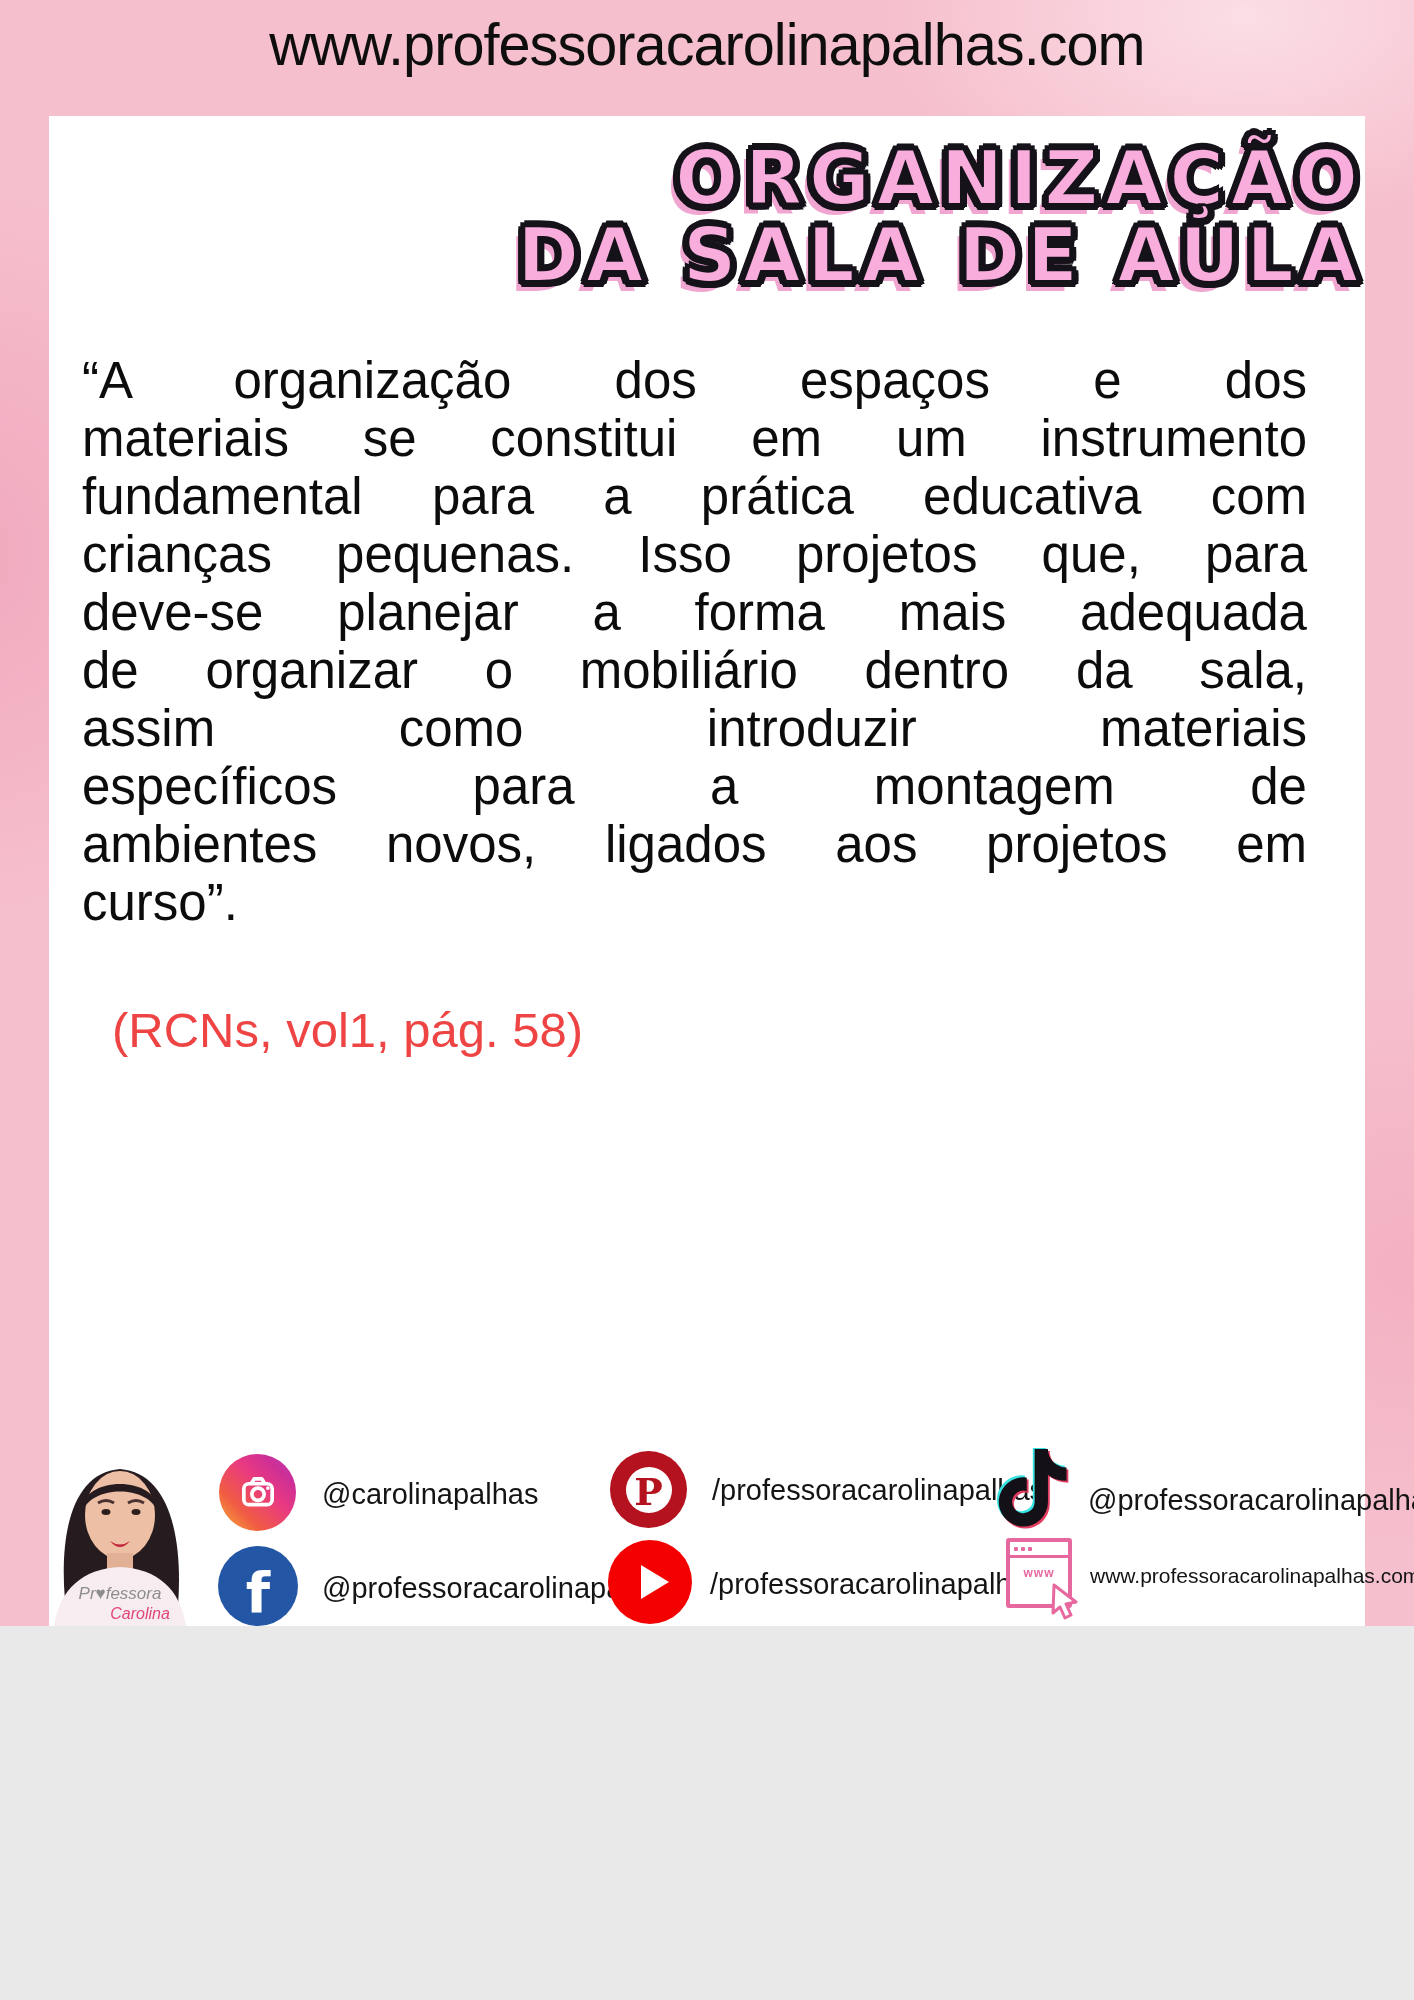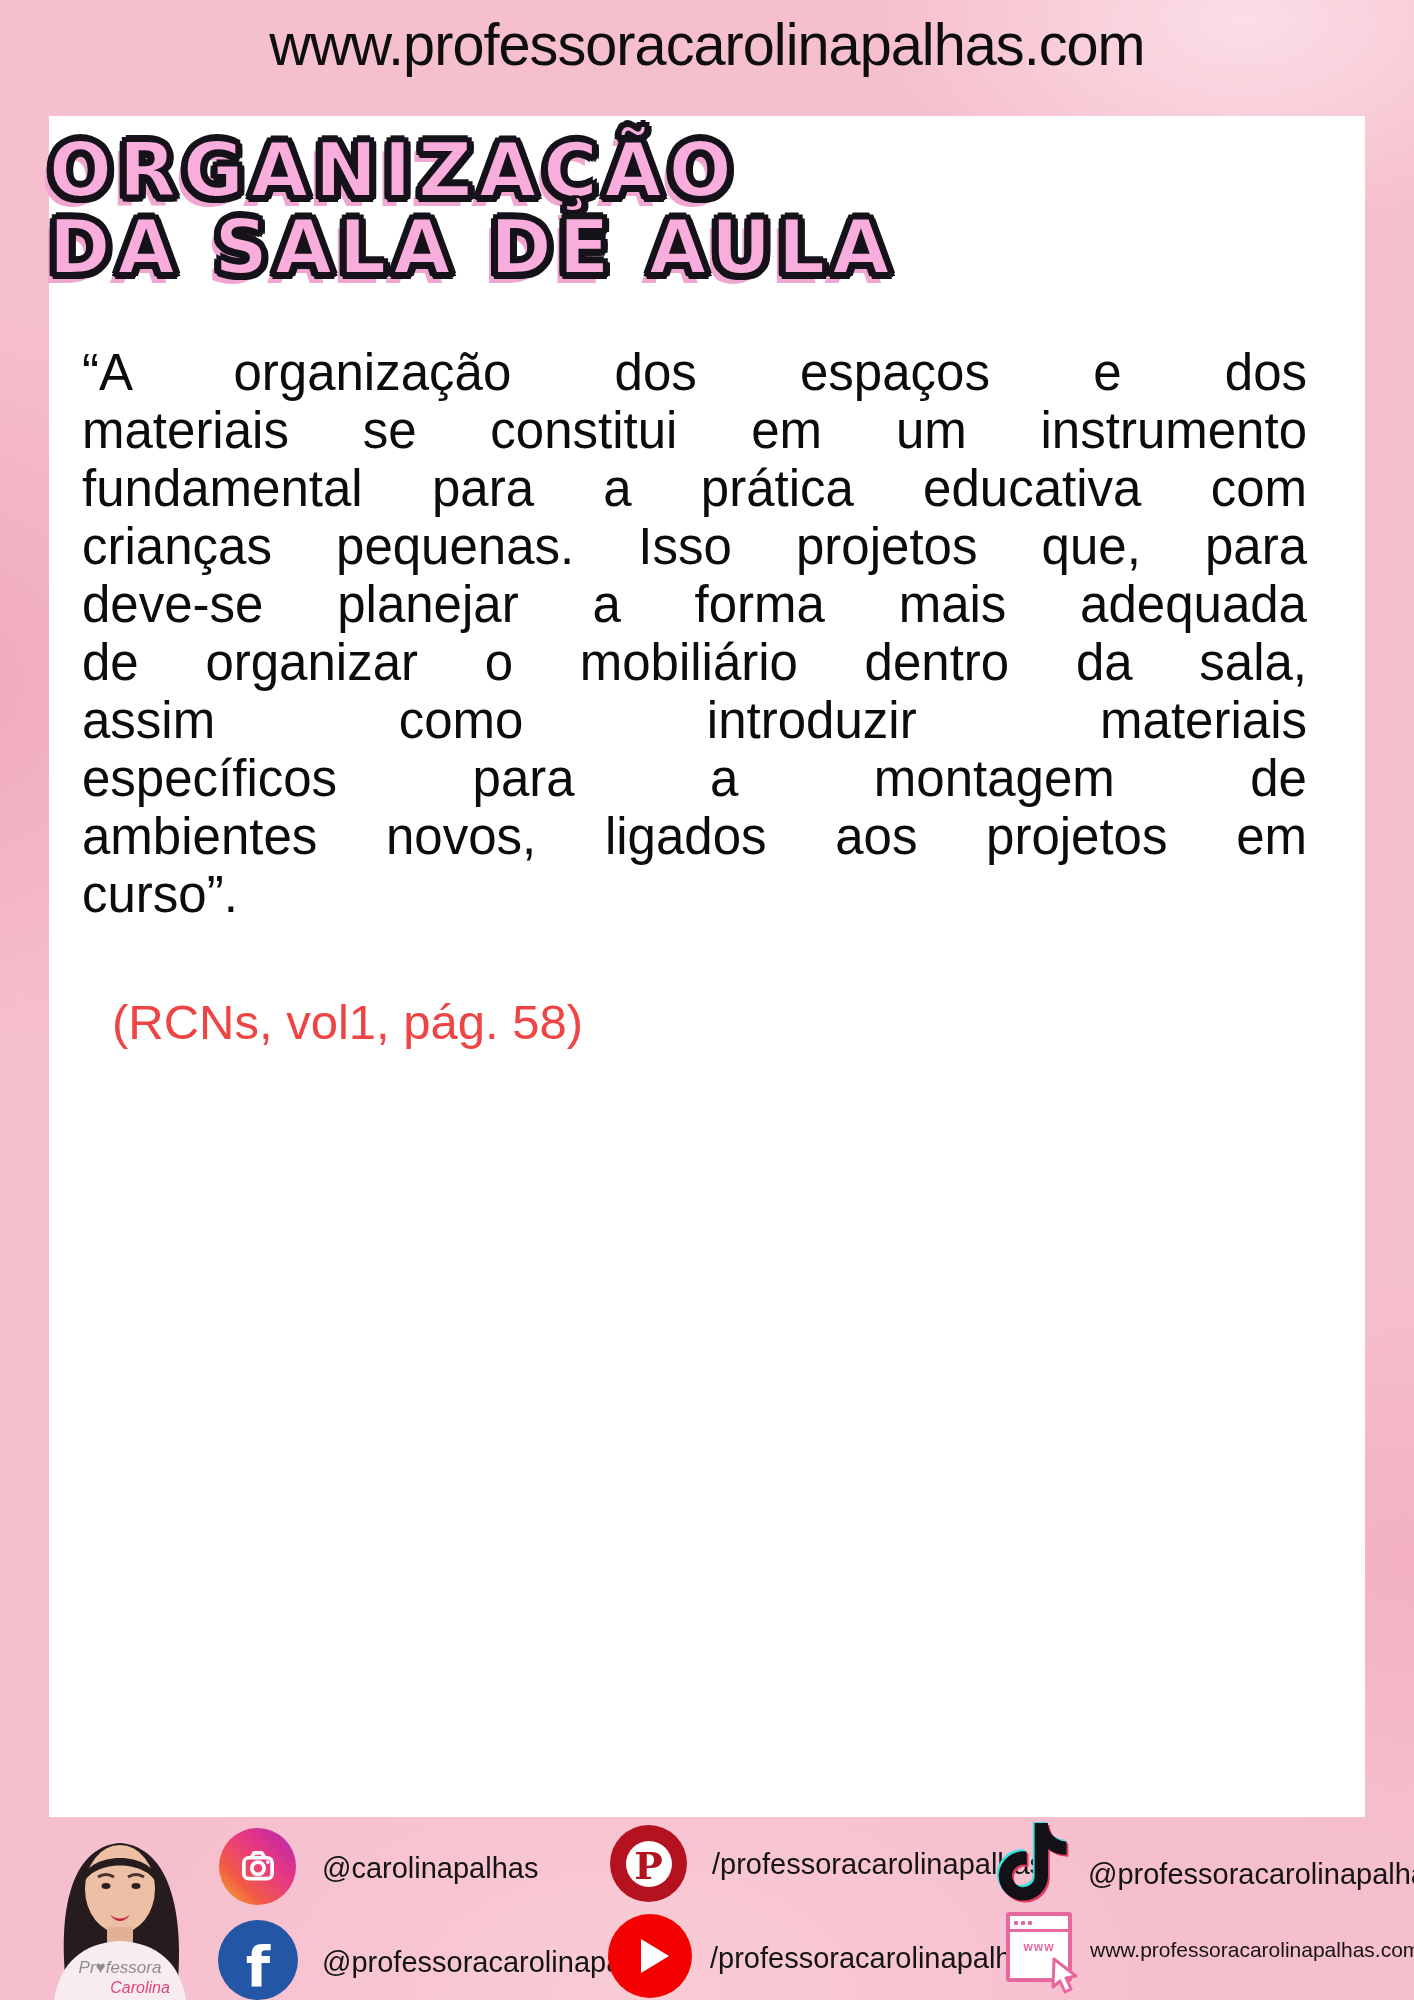"www.professoracarolinapalhas.com" .page { height: 2000px -> 1626px }
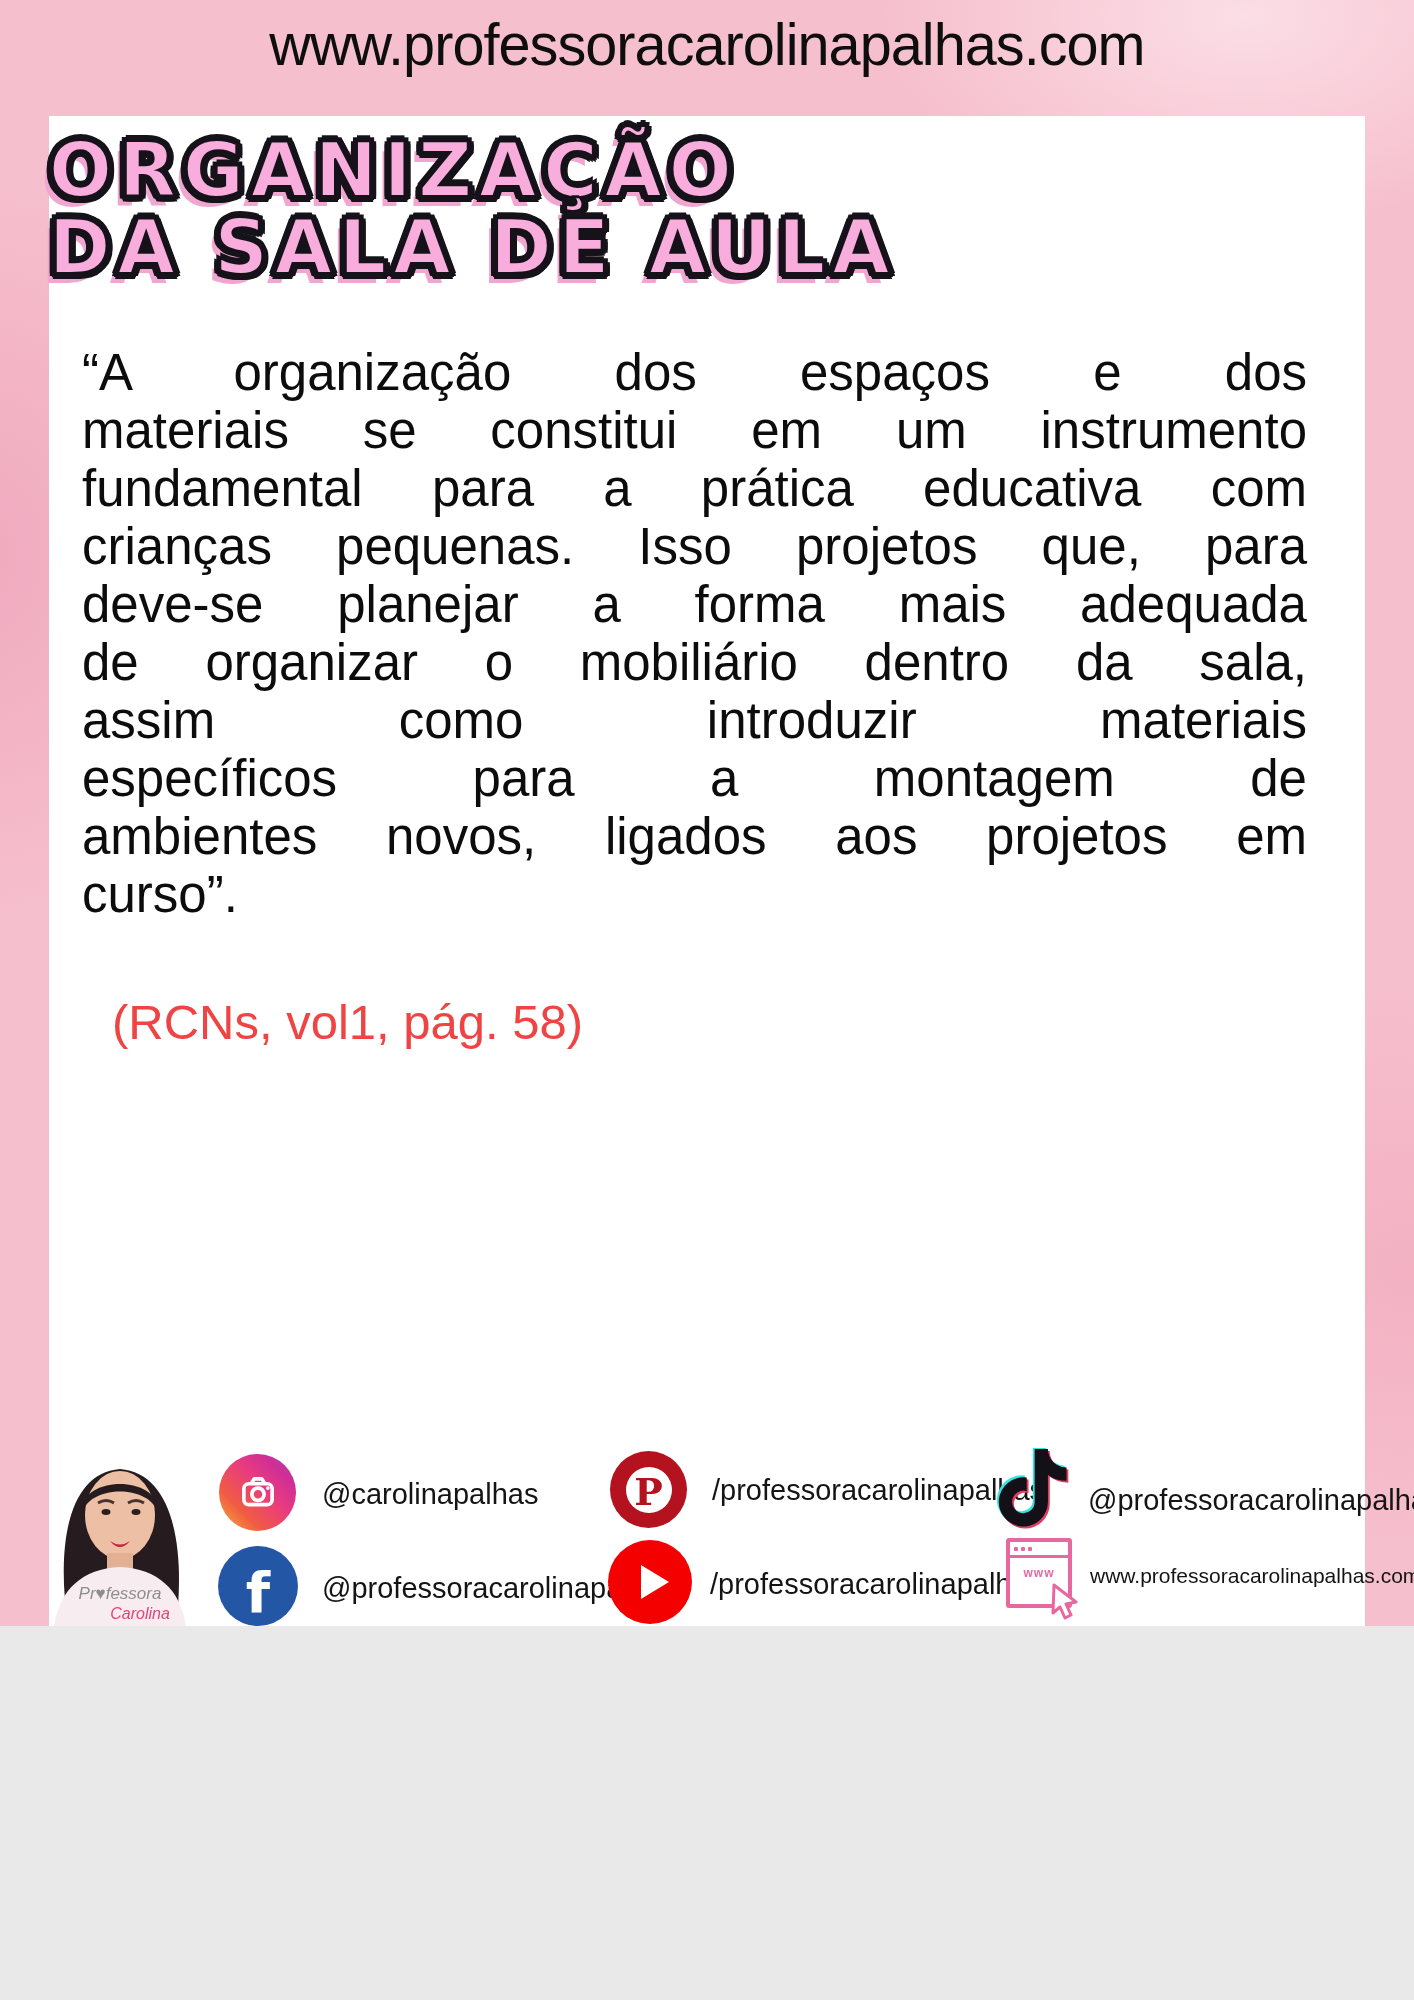"ORGANIZAÇÃO" .title { margin-top: 16px -> 24px; text-align: left -> right }
